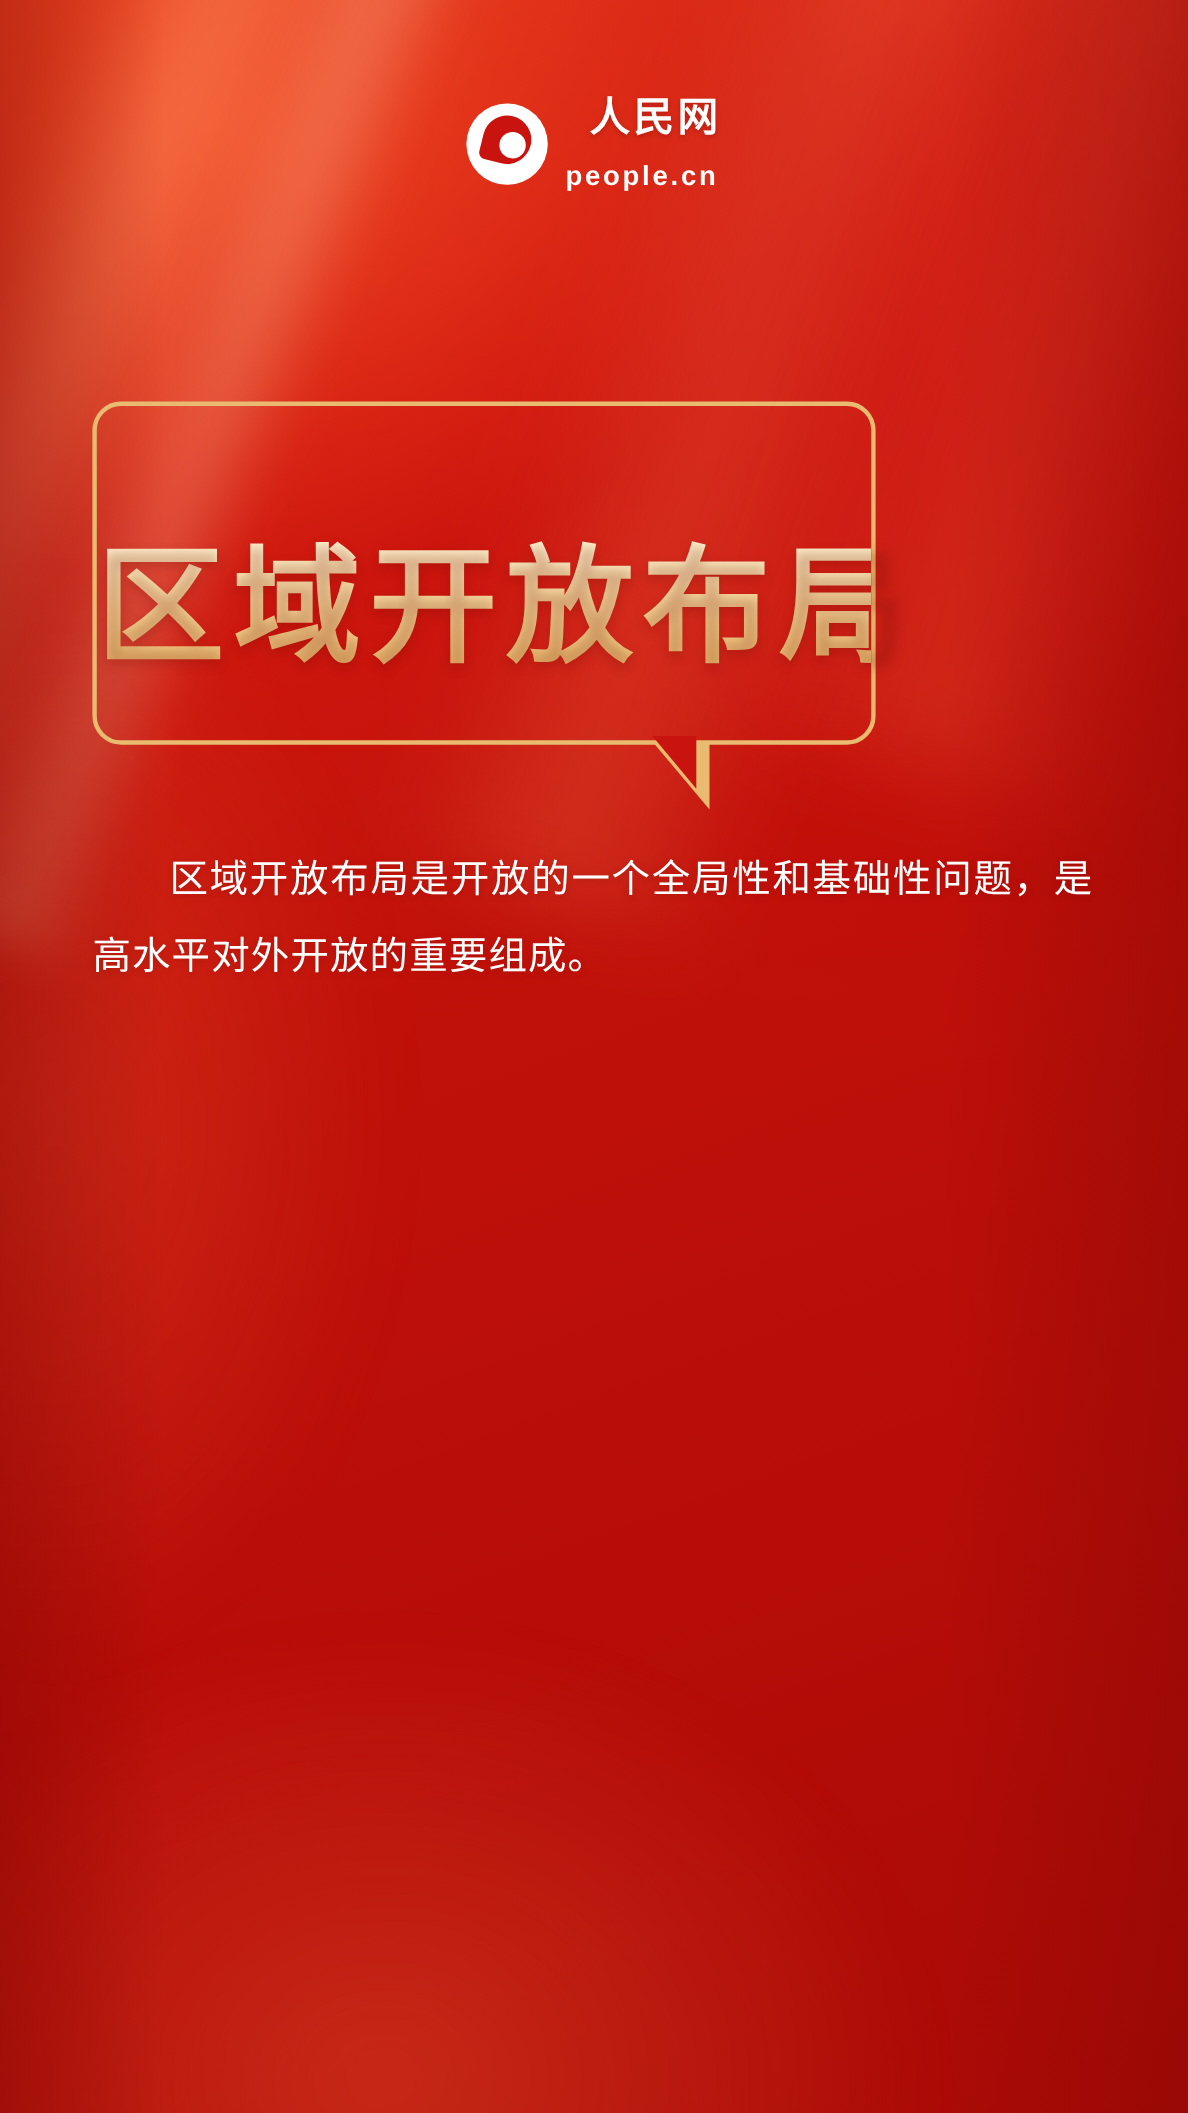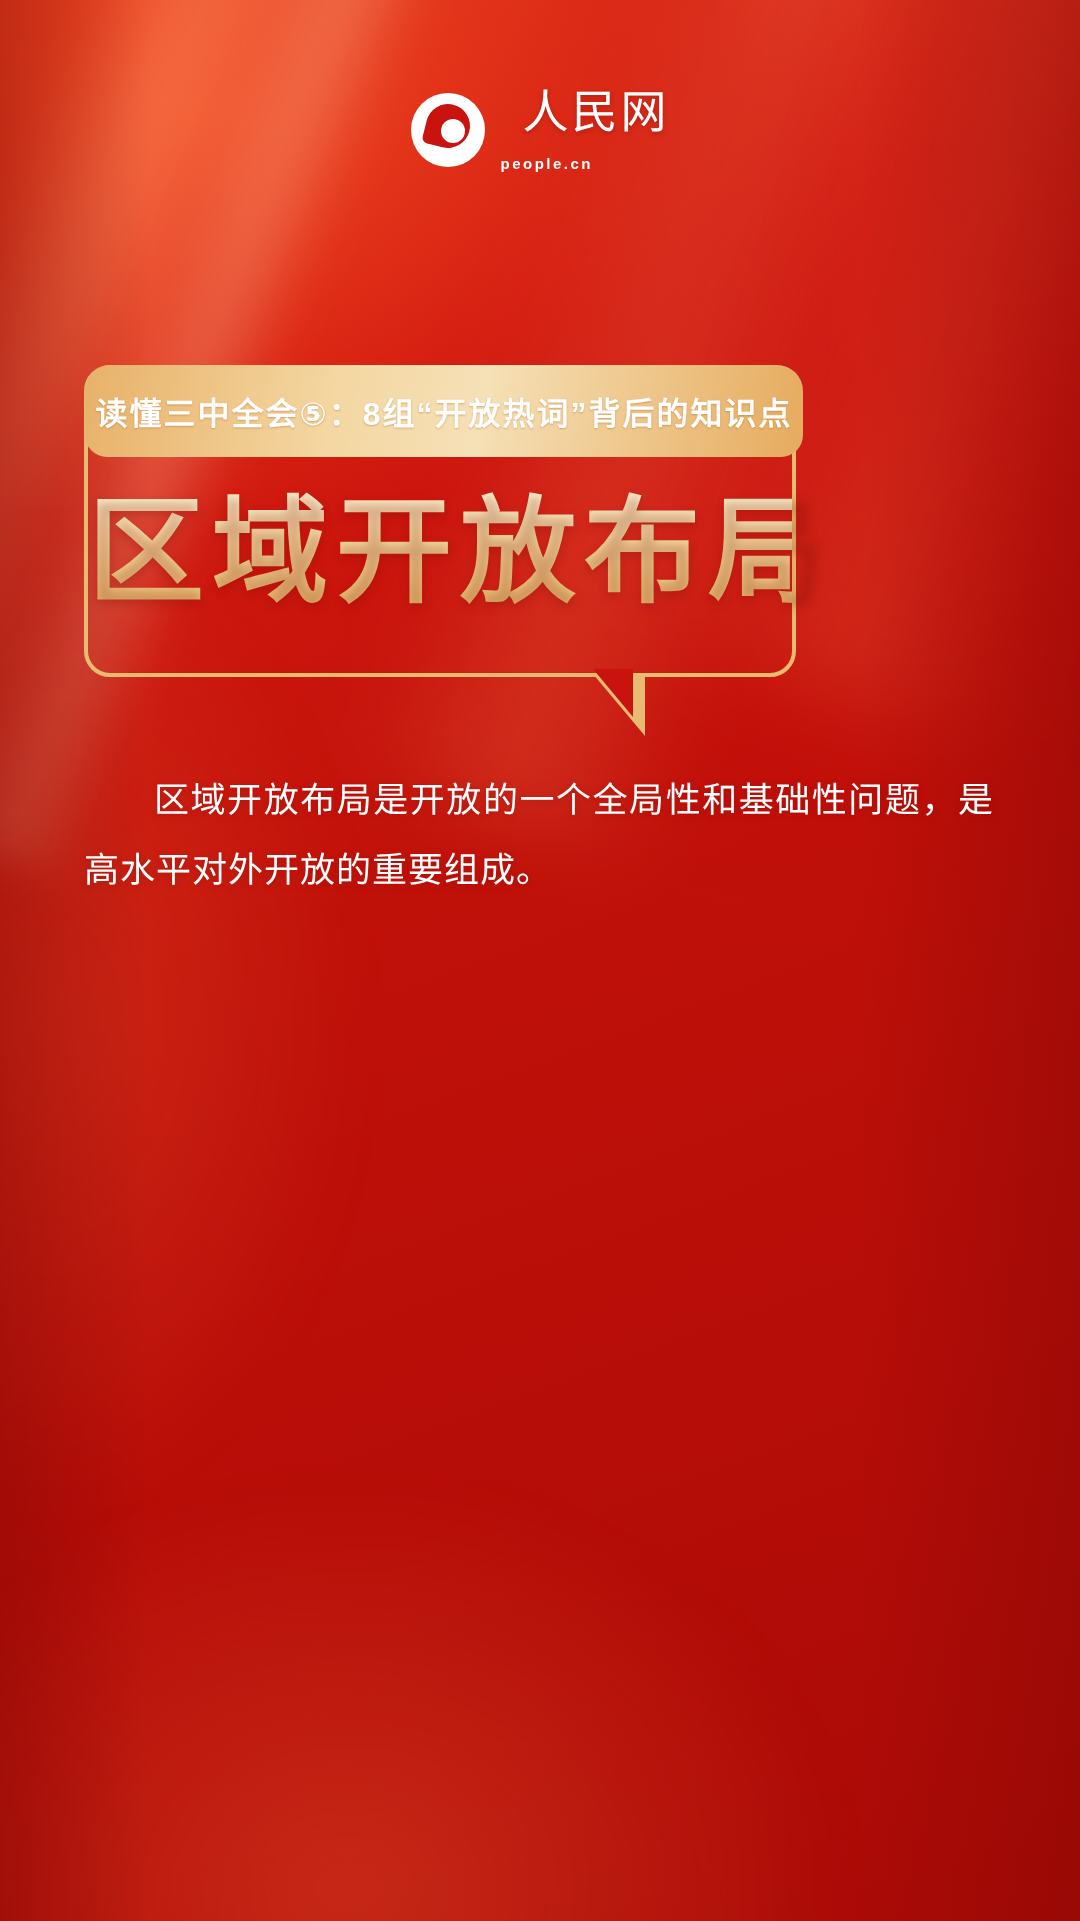"人民网" .logo-cn { font-size: 46px -> 37px; font-weight: normal -> bold }
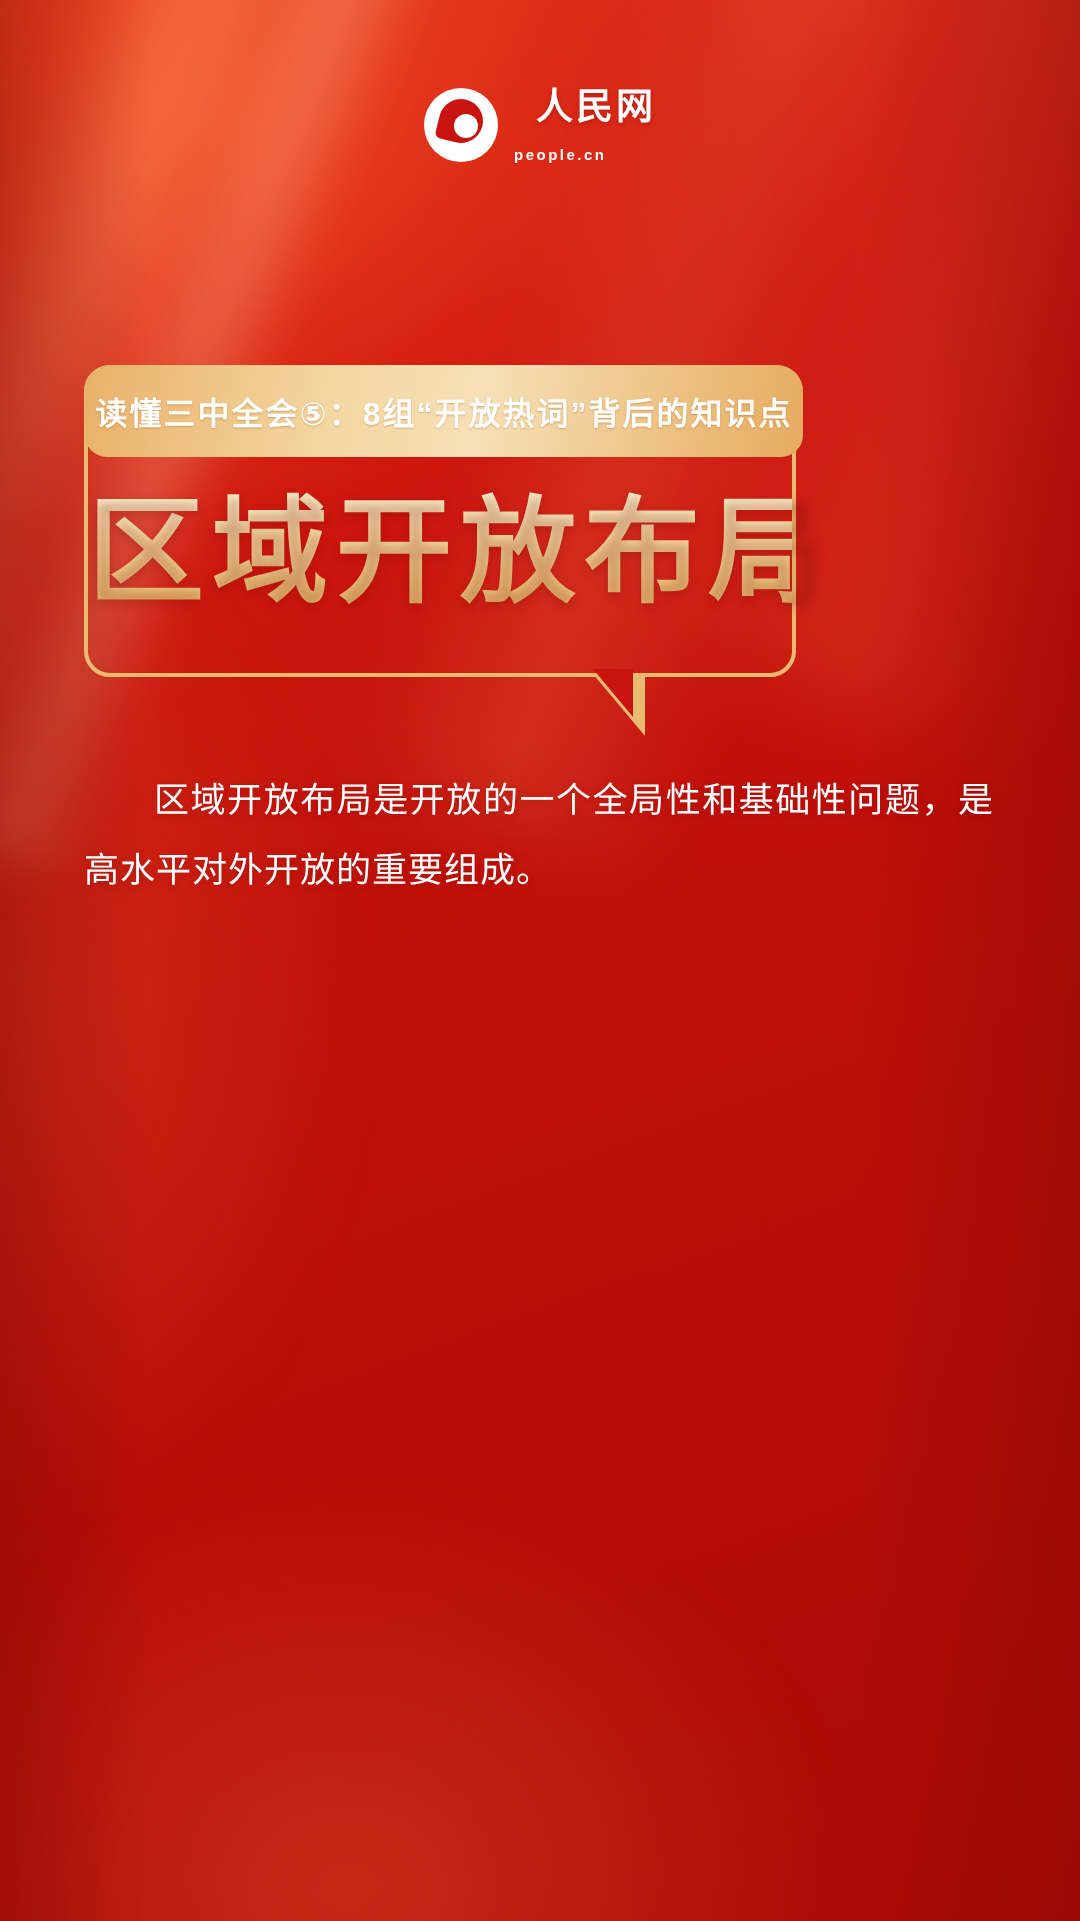"people.cn" .logo-en { font-size: 15px -> 25px }
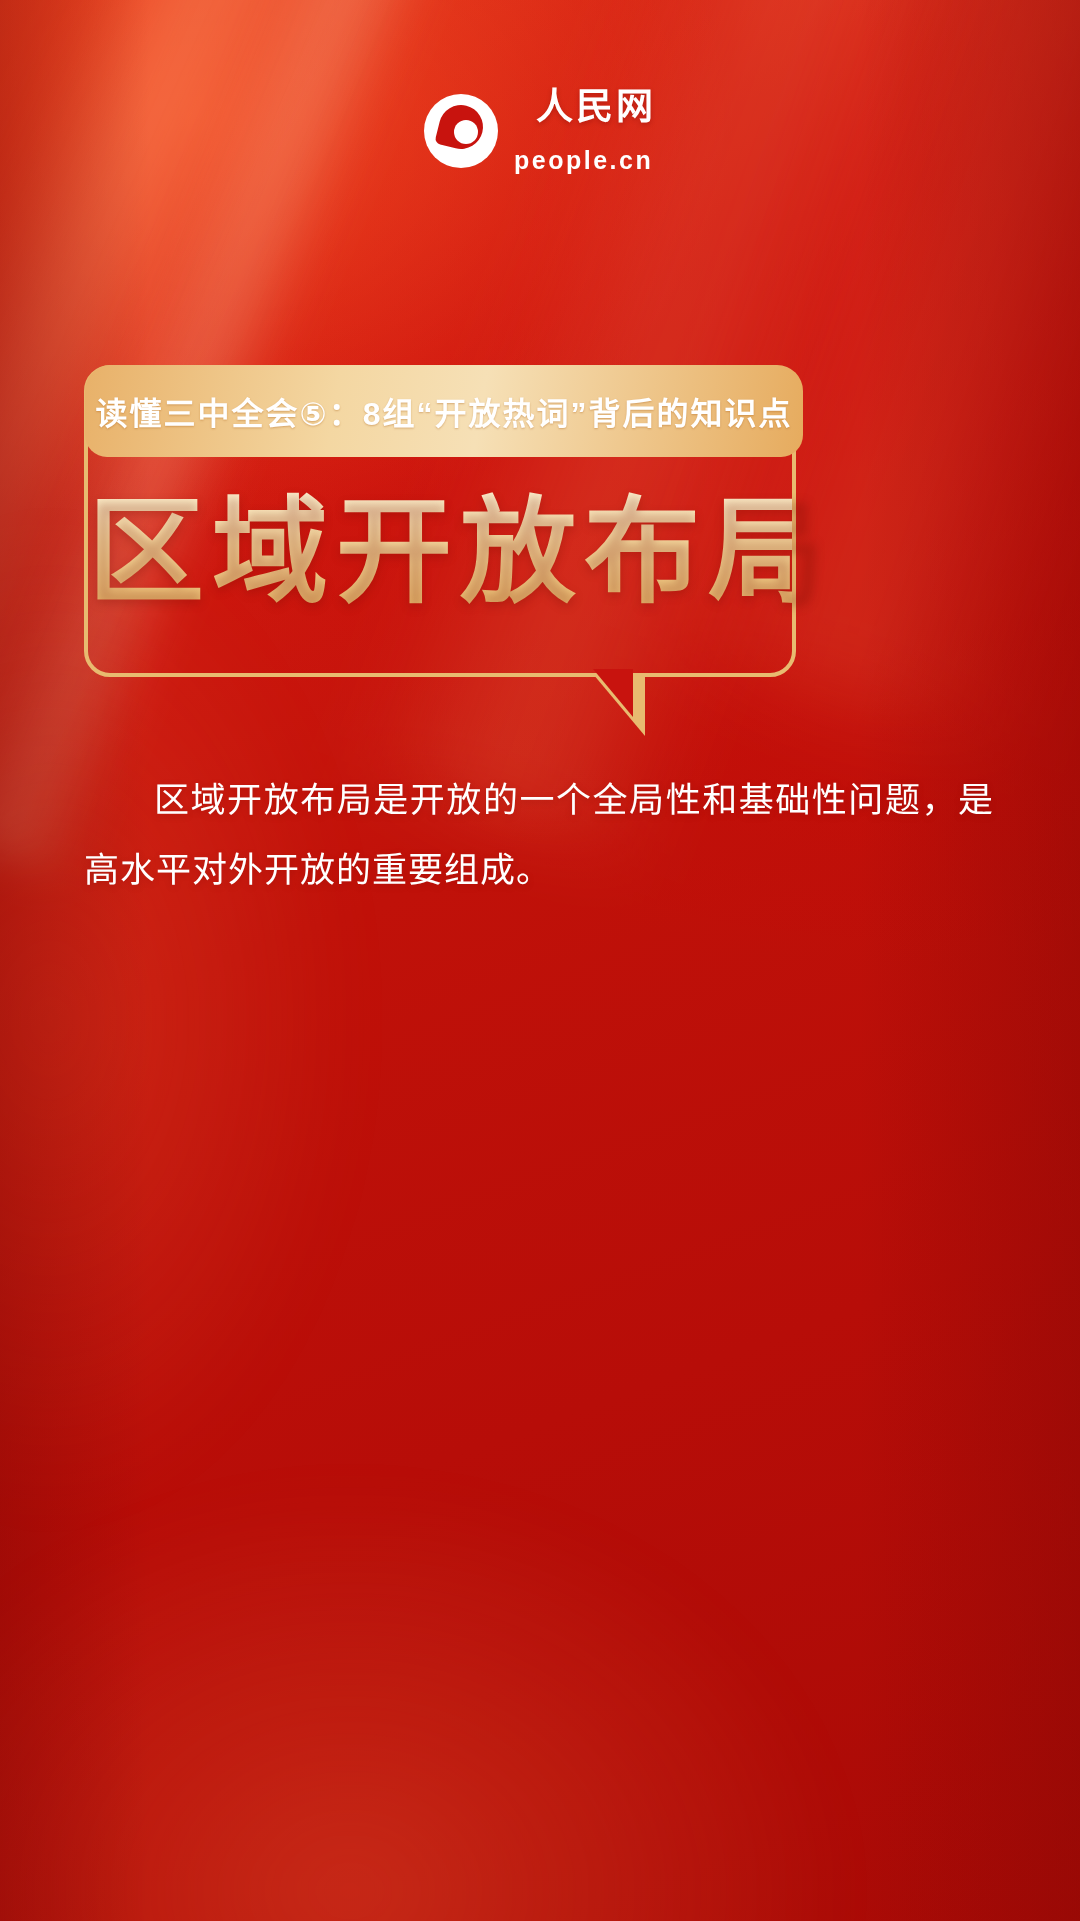"读懂三中全会⑤：8组“开放热词”背后的知识点" div.bubble-ribbon { html: <div> <span>读懂三中全会⑤：8组“开放热词”背后的知识点</span> </div> -> none }
